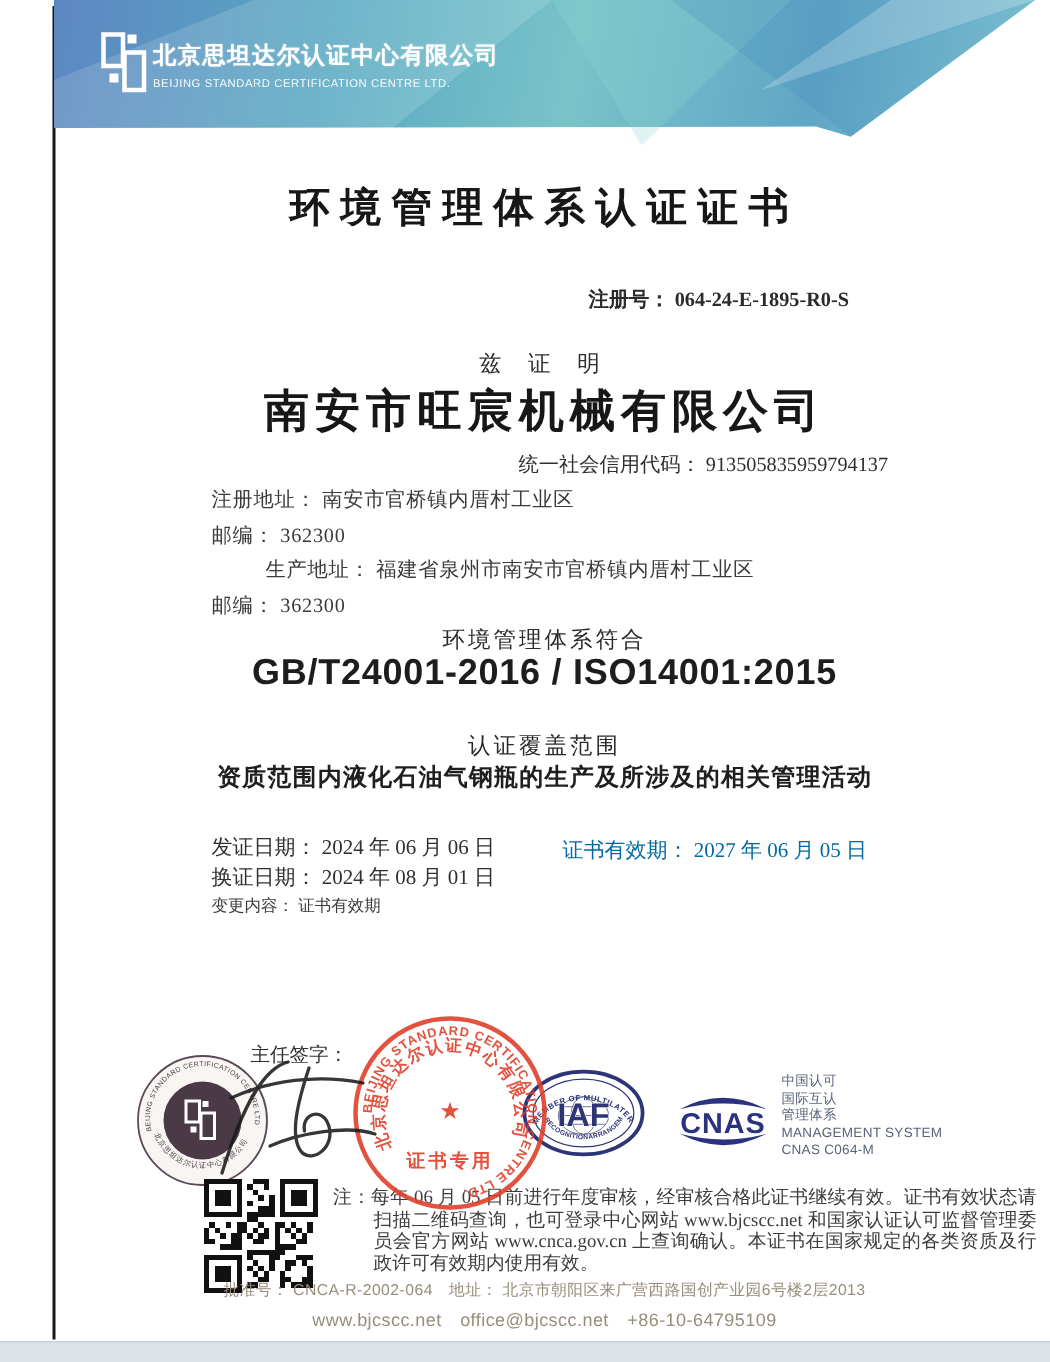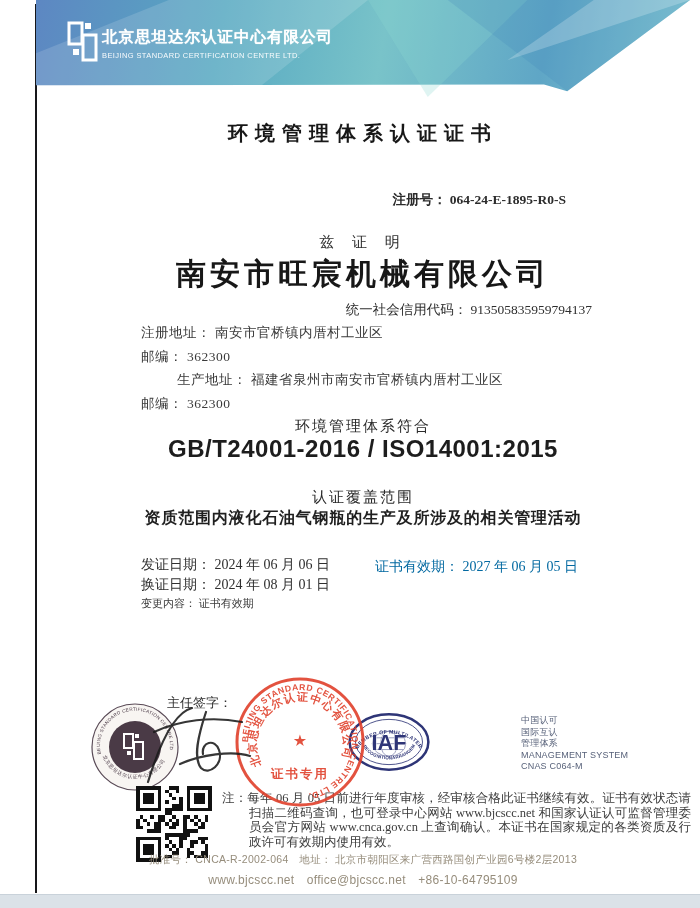"环境管理体系认证证书" .title { font-size: 20px -> 27px }
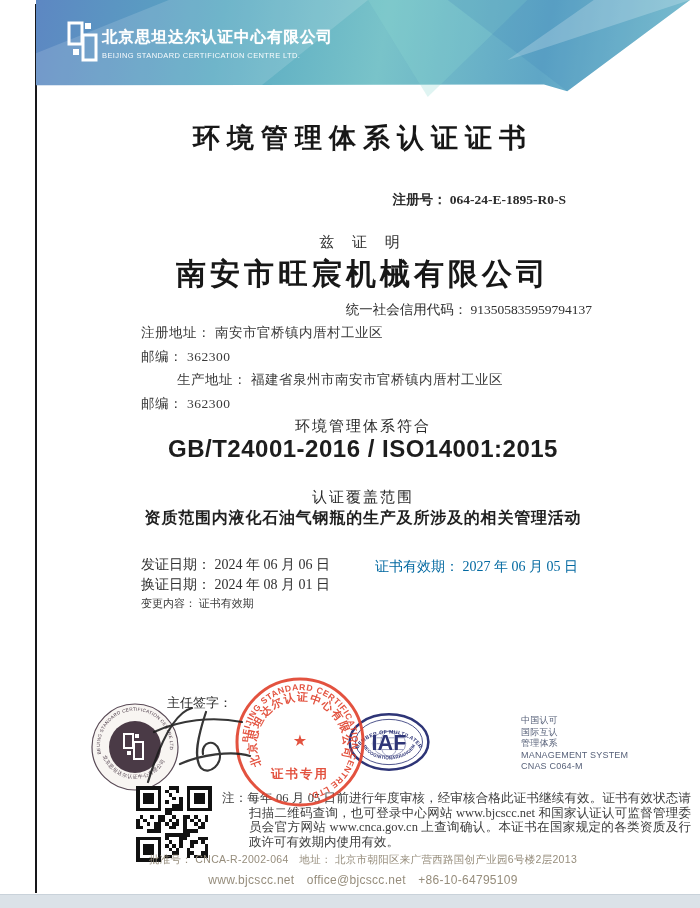"CNAS" div.abs { html: none -> <div> <svg> <path></path> <path></path> <text>CNAS</text> </svg> </div> }
